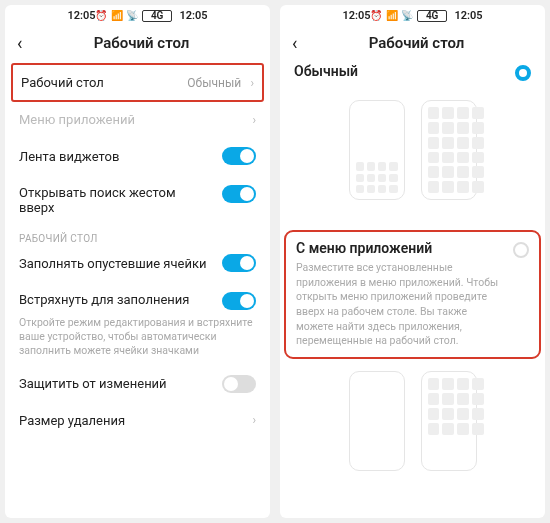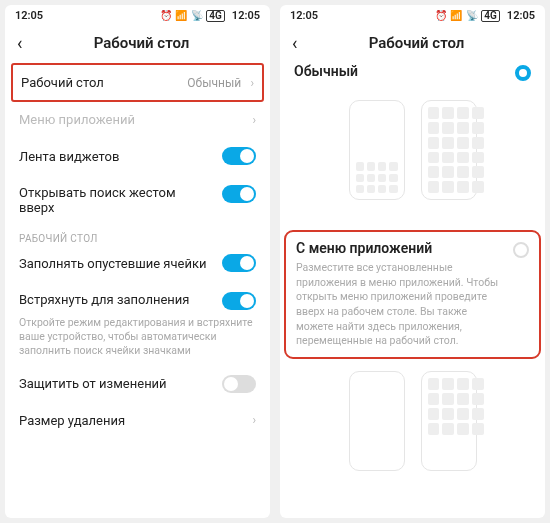"12:05" .status-bar { justify-content: space-between -> center }
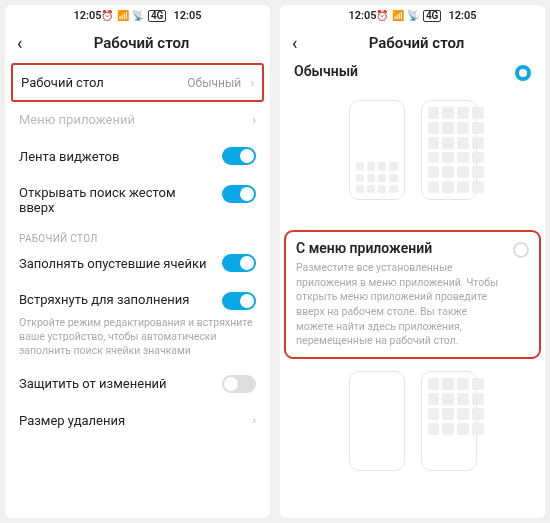"4G" .badge { padding: 0 2px -> 0 8px }
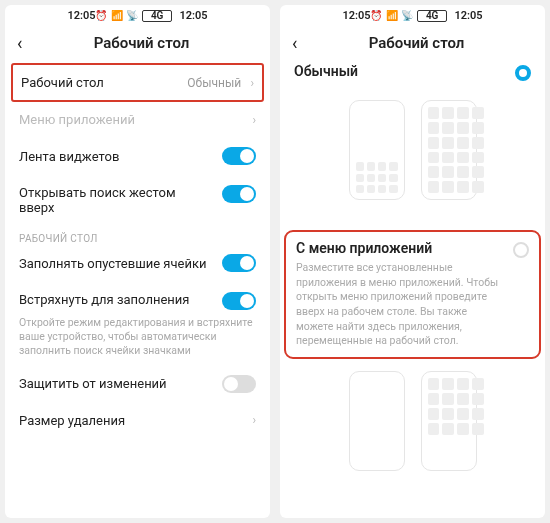"Откройте режим редактирования и" div.subtext { text: поиск -> можете }
